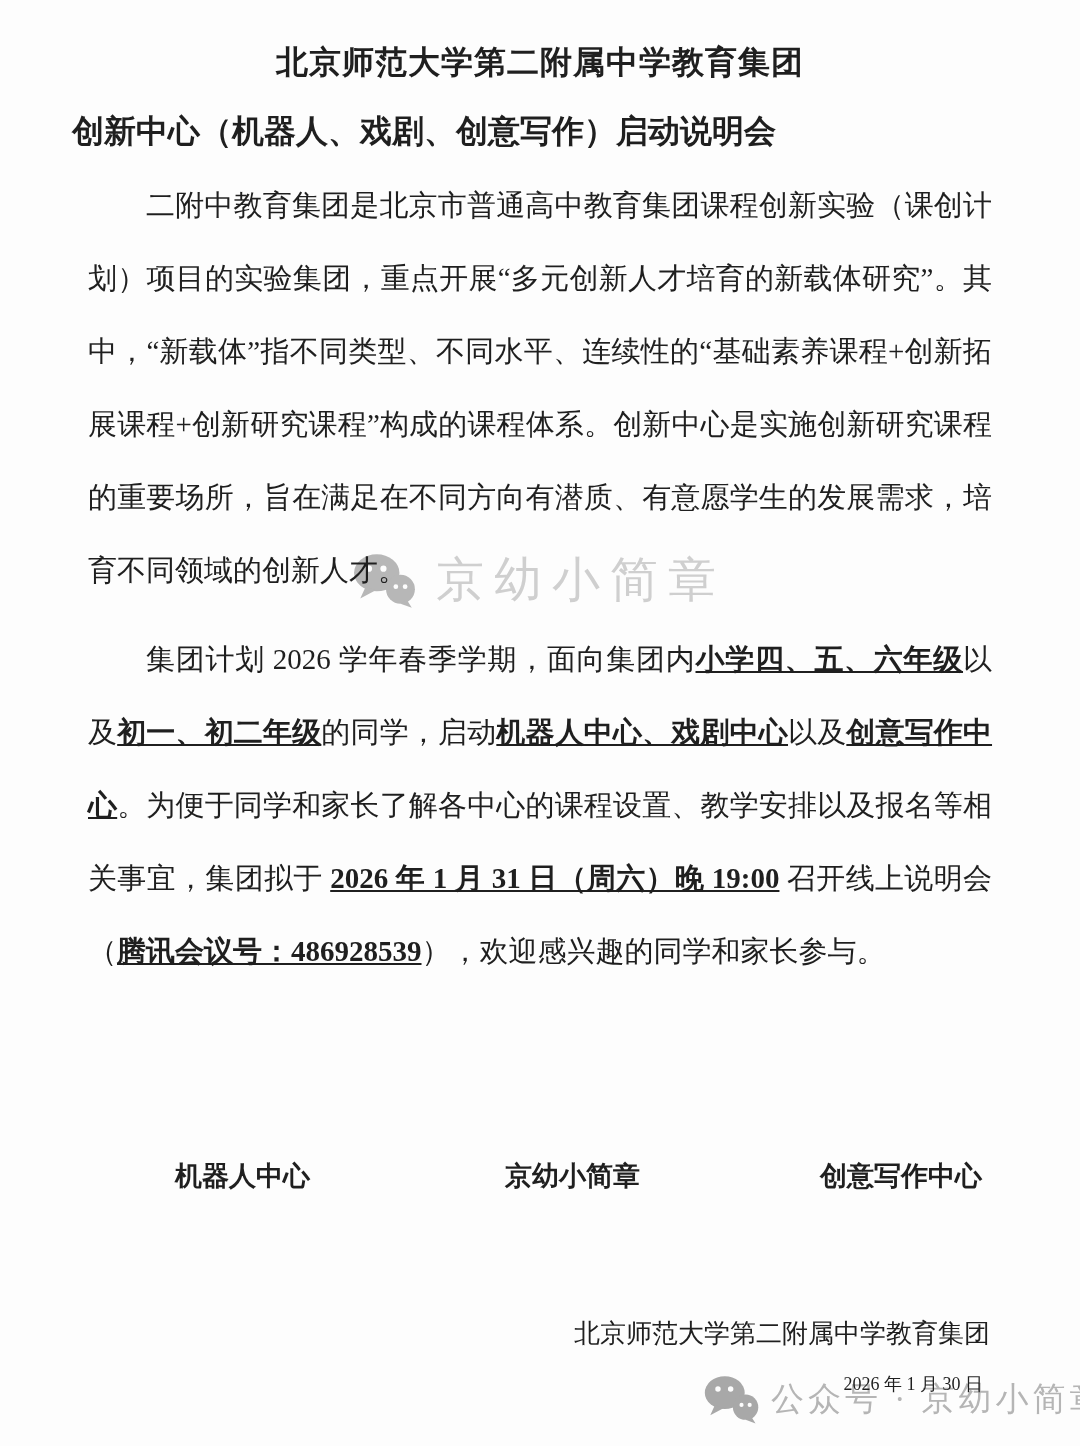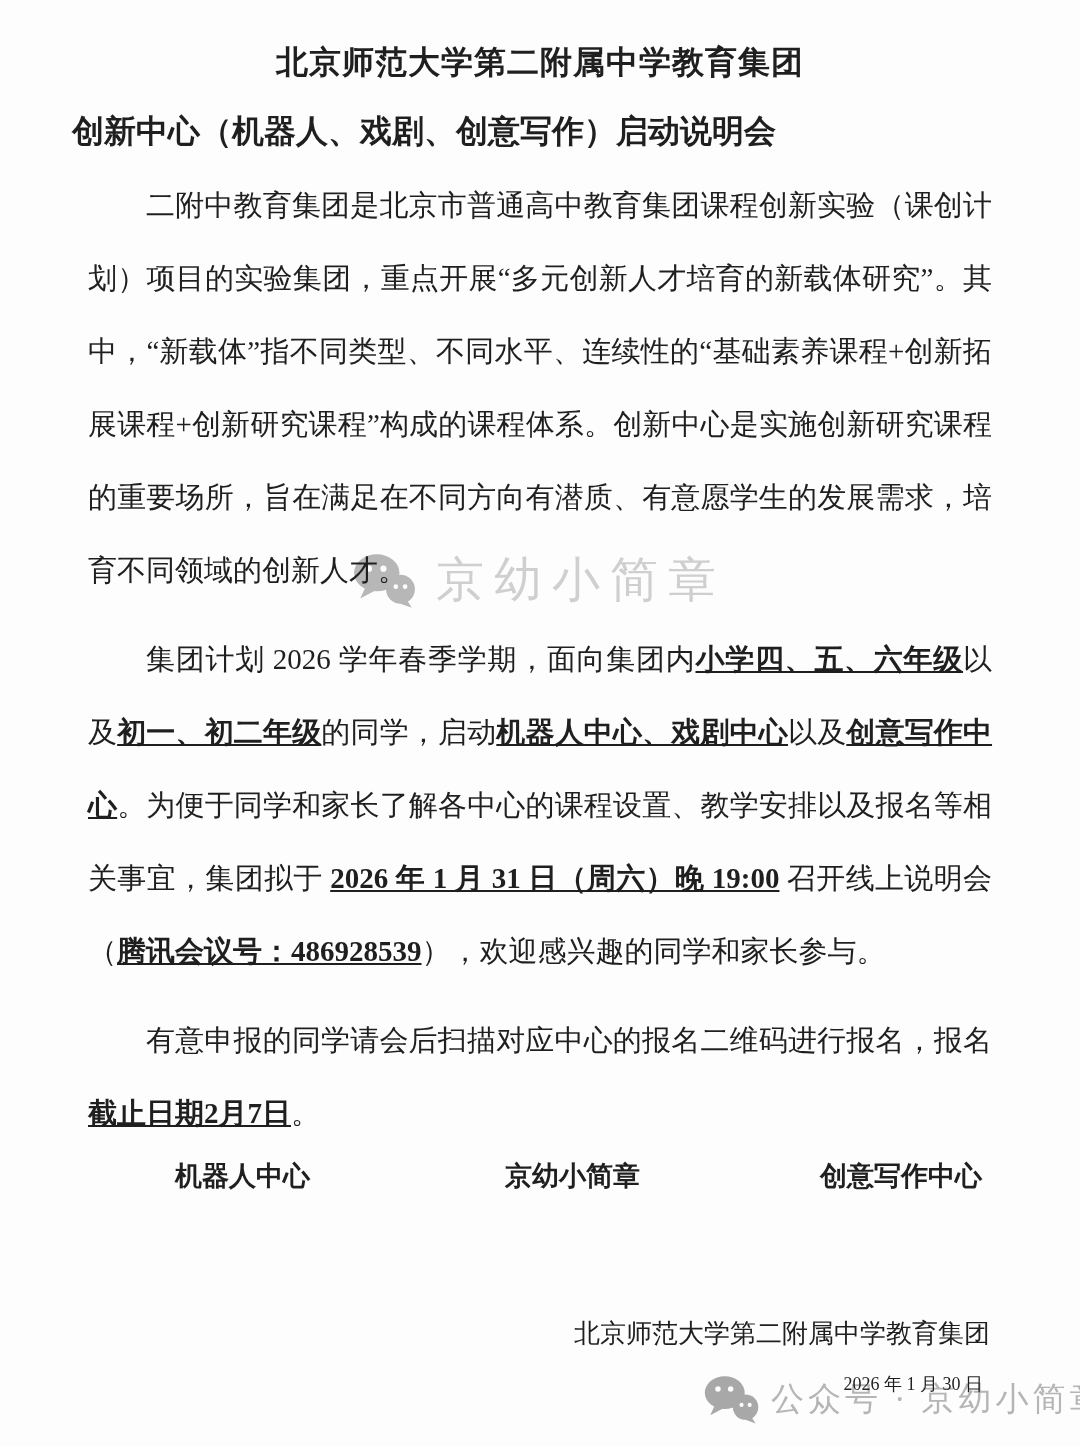"有意申报的同学请会后扫描对应中心的报名二维码进行报名，报名截止日期2月7日。" p.body-par { html: <p><span>有意申报的同学请会后扫描对应中心的报名二维码进行报名，报名</span><span>截止日期2月7日</span><span>。</span></p> -> none }
